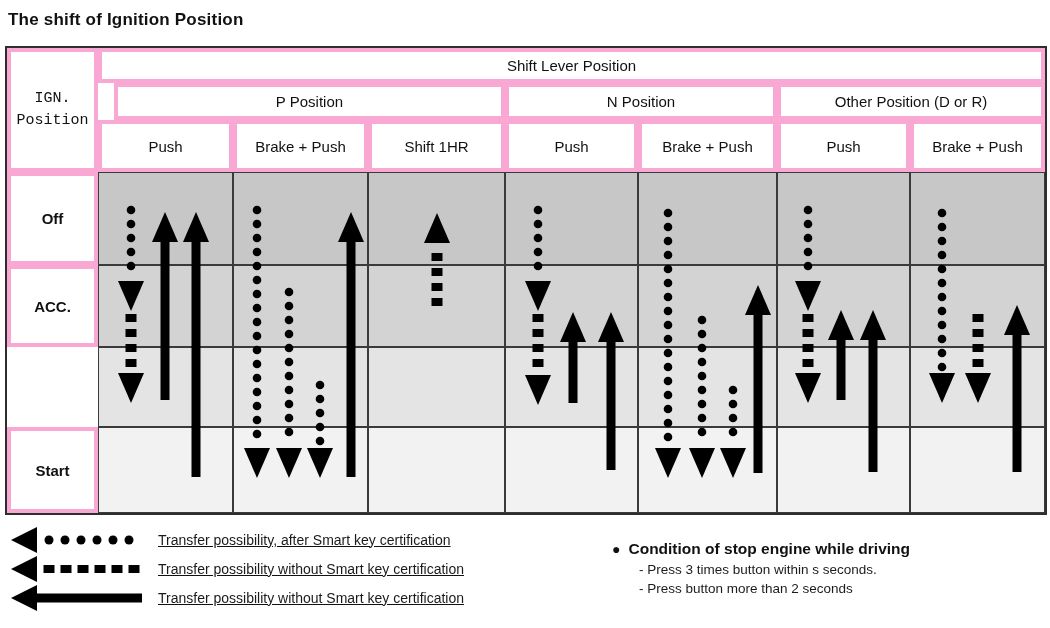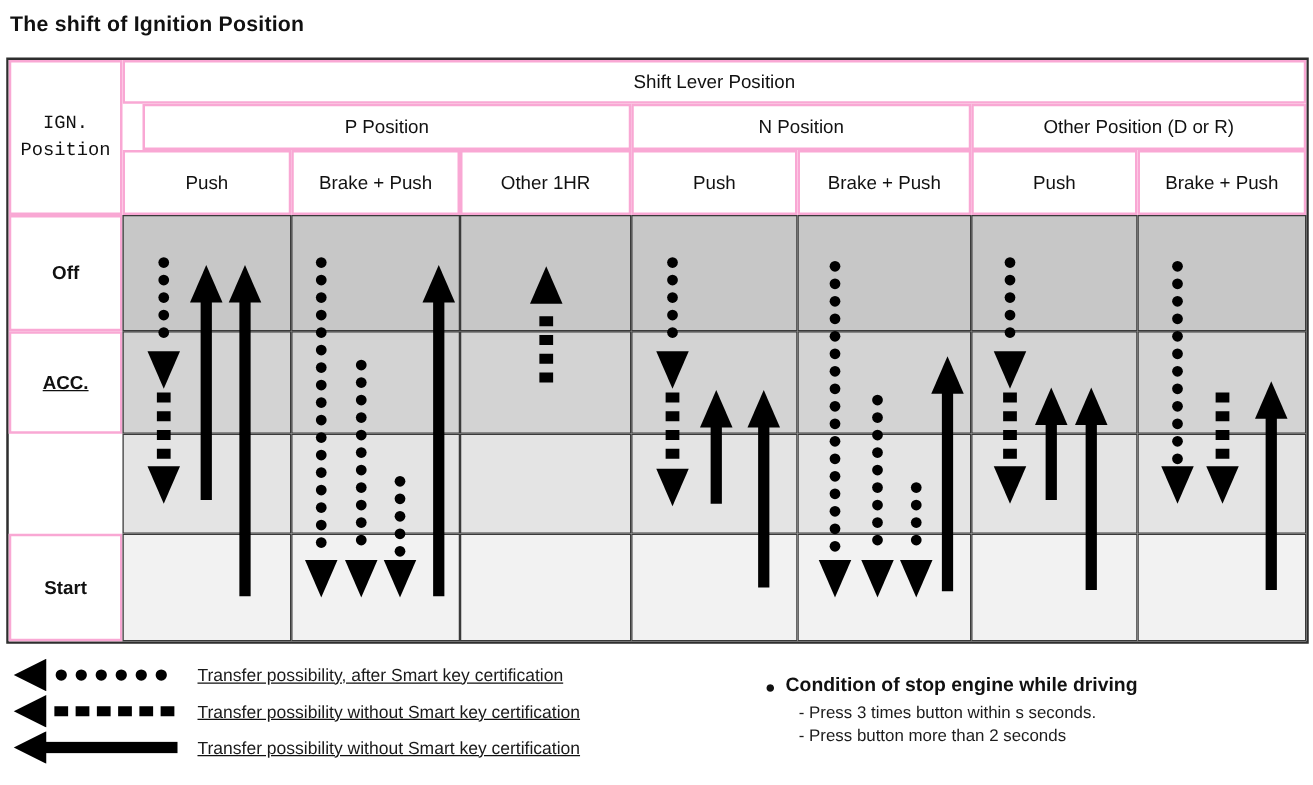"Shift Lever Position" .hcell { border: 2px solid #f9a8d4 -> 4px solid #f9a8d4 }
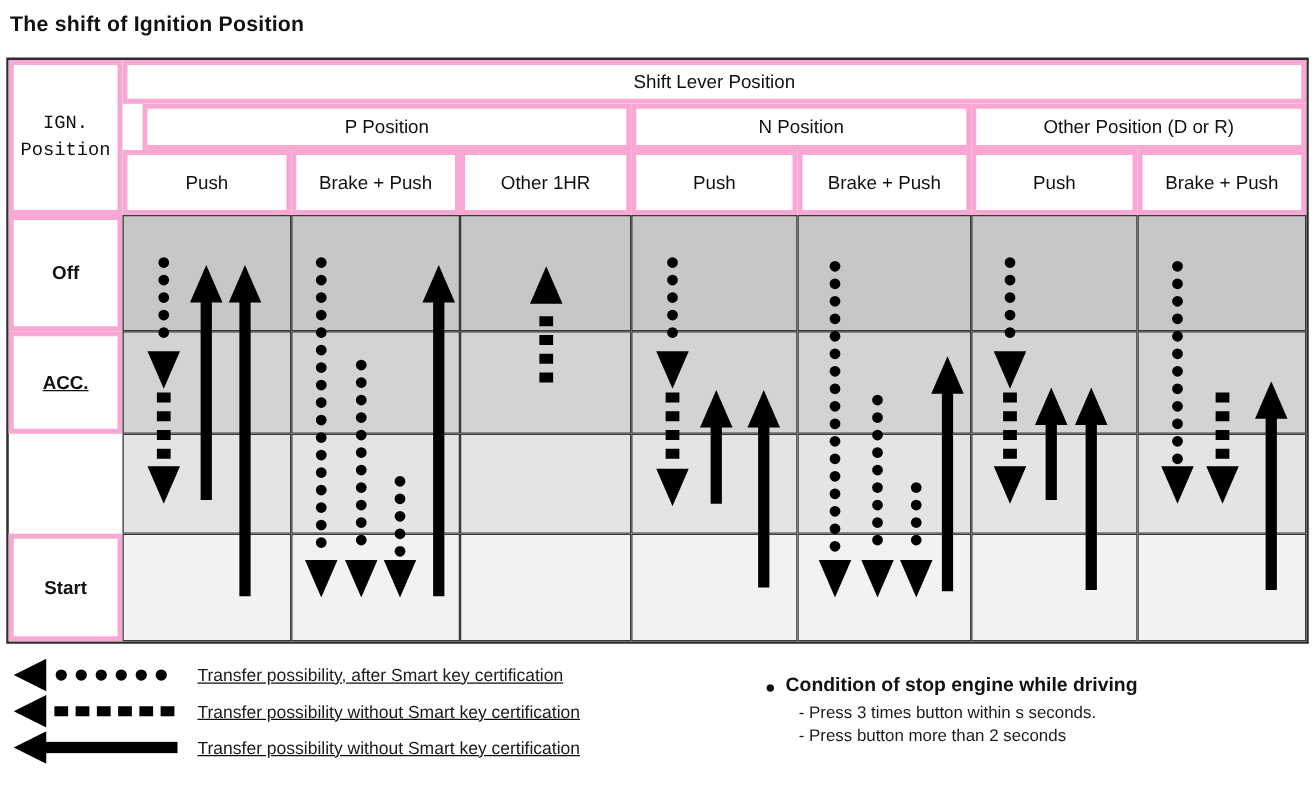"Other 1HR" div.hcell { text: Other -> Shift }
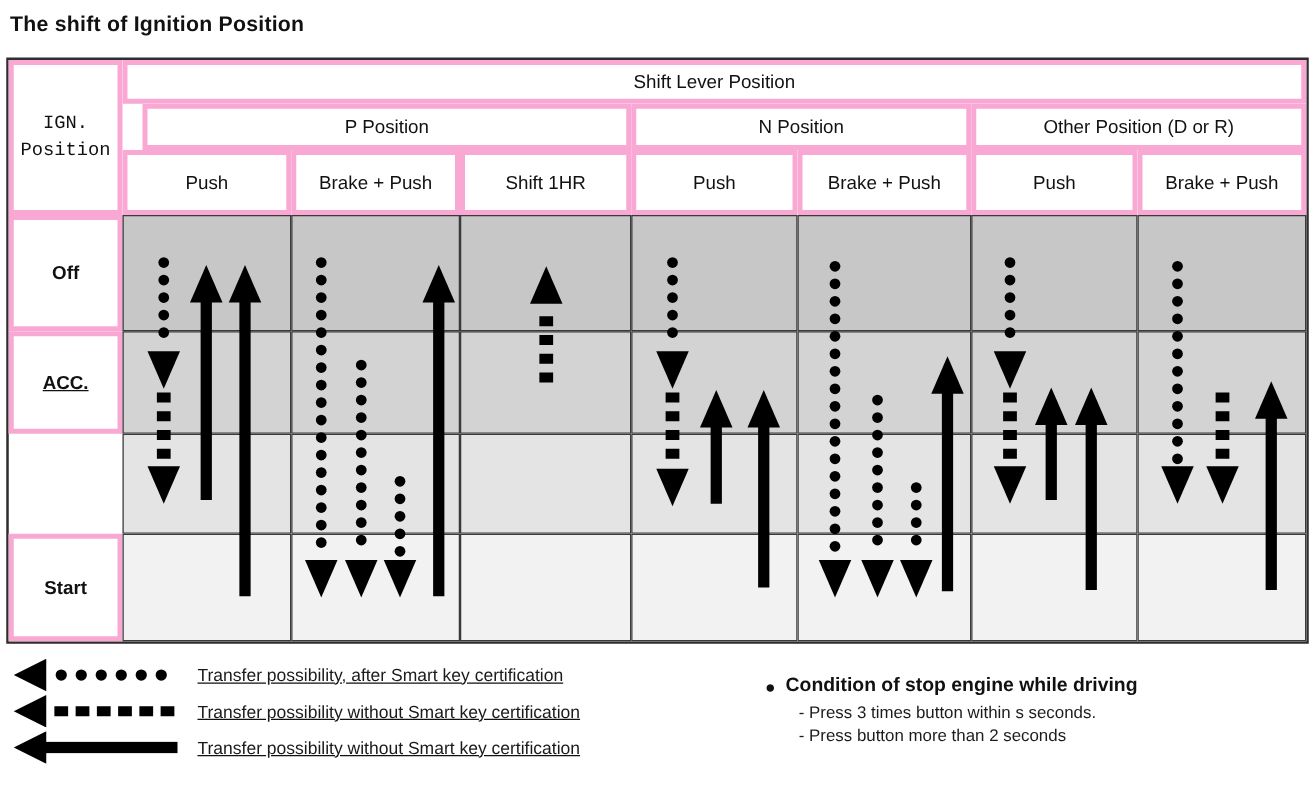"ACC." .r2 { text-decoration: underline -> none }
